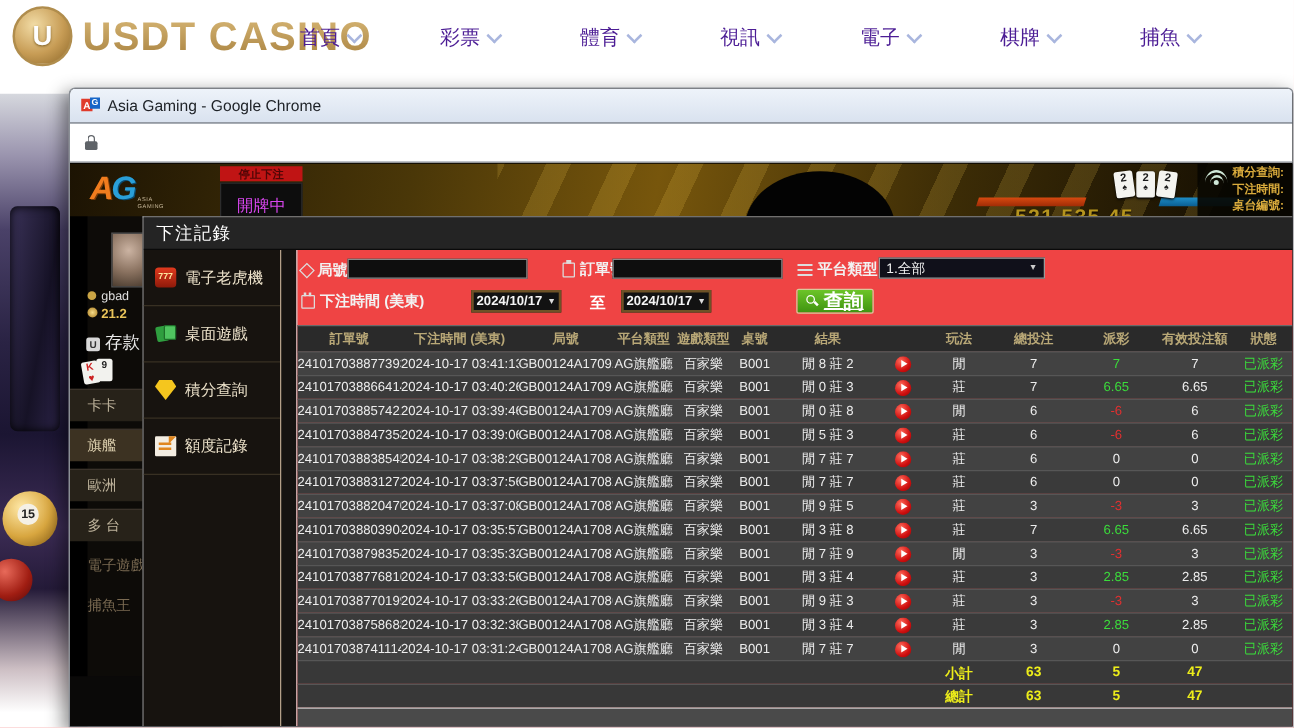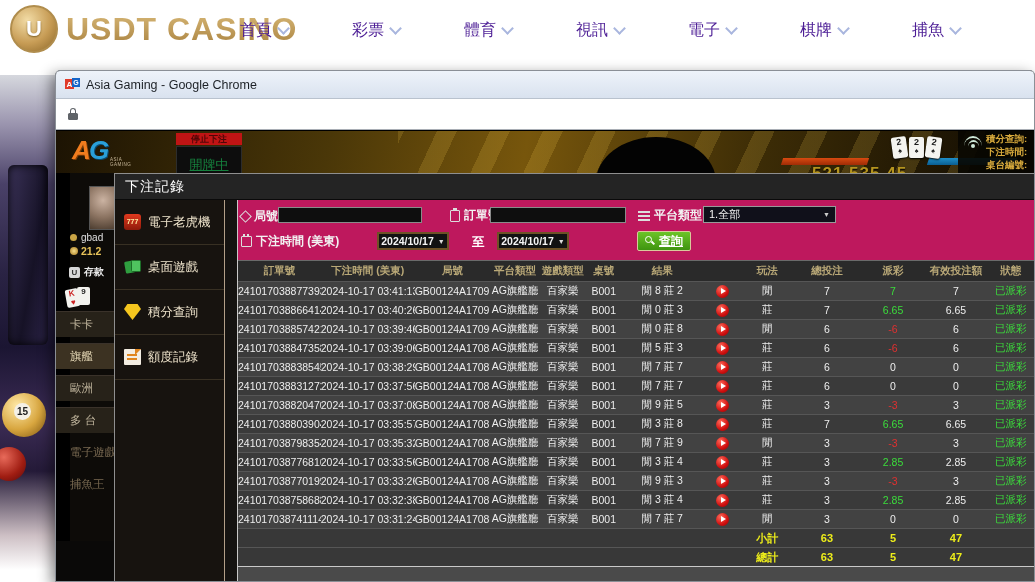"開牌中" .deal-box { color: #15803d -> #d946ef; text-decoration: underline -> none }
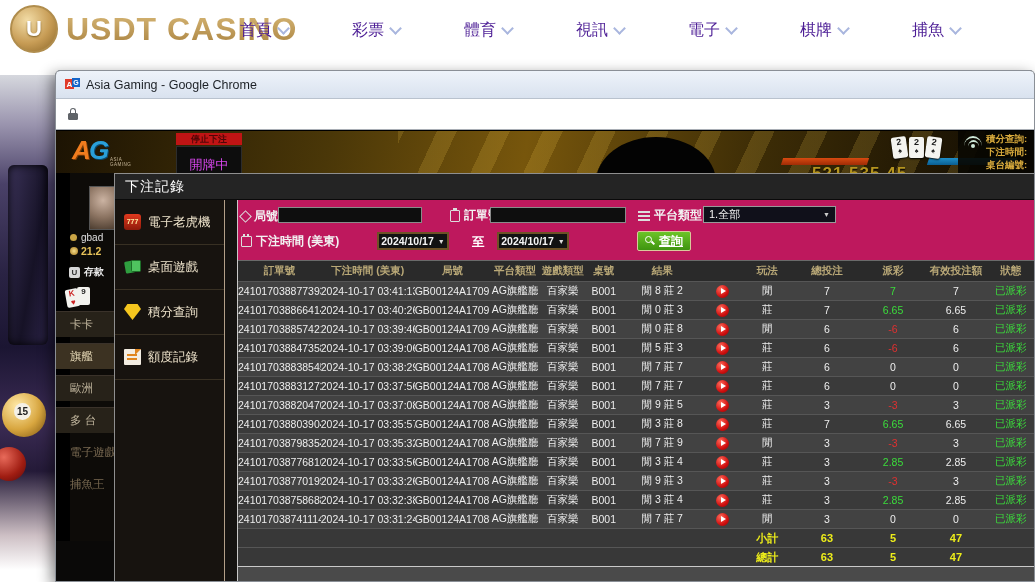"局號" .panel { background: #be185d -> #ef4444 }
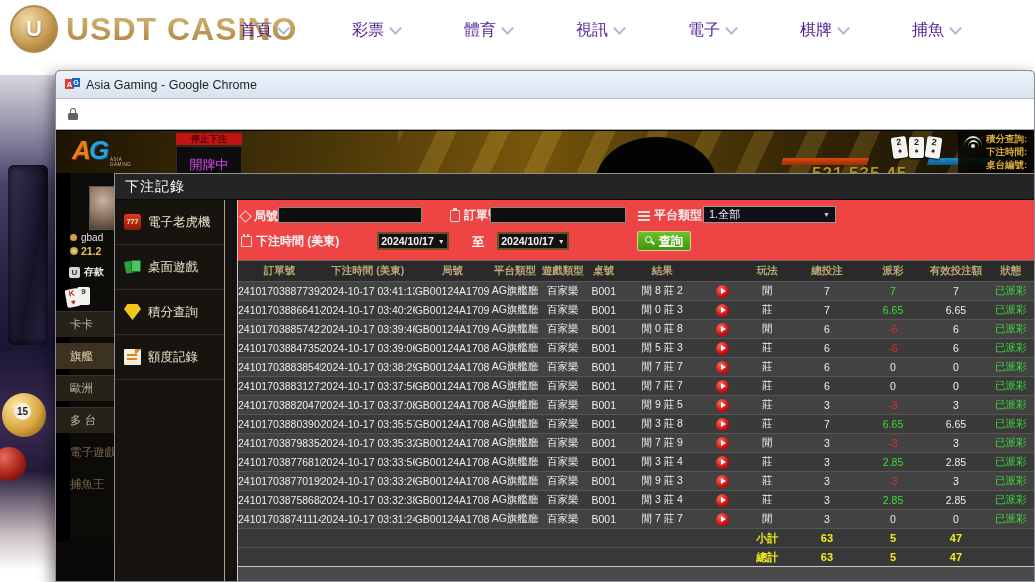"查詢" .search-btn { font-size: 12px -> 16px }
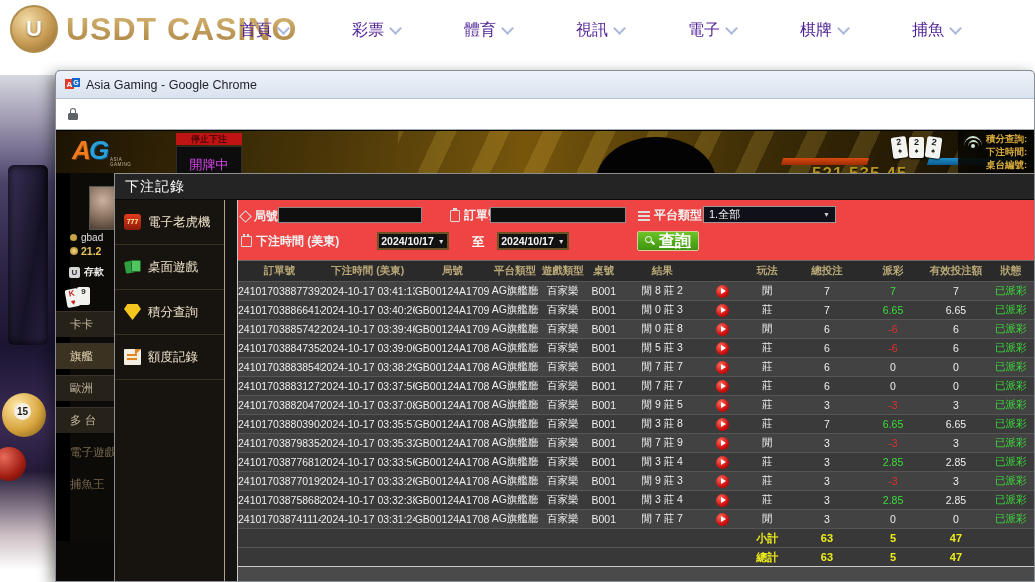"存款" .bg-deposit { font-size: 10px -> 14px; font-weight: bold -> none }
